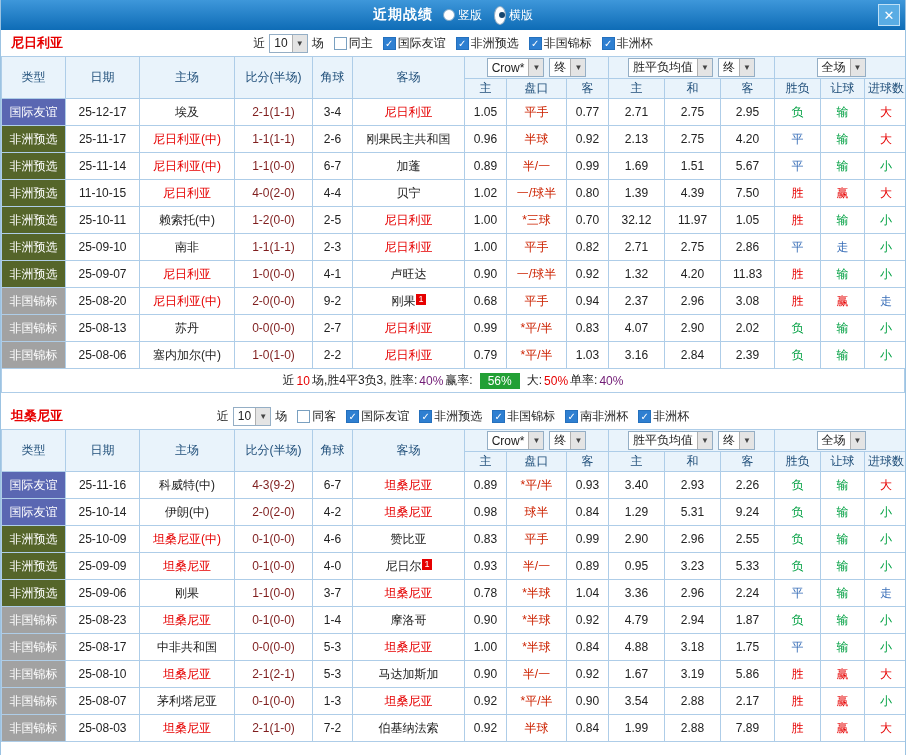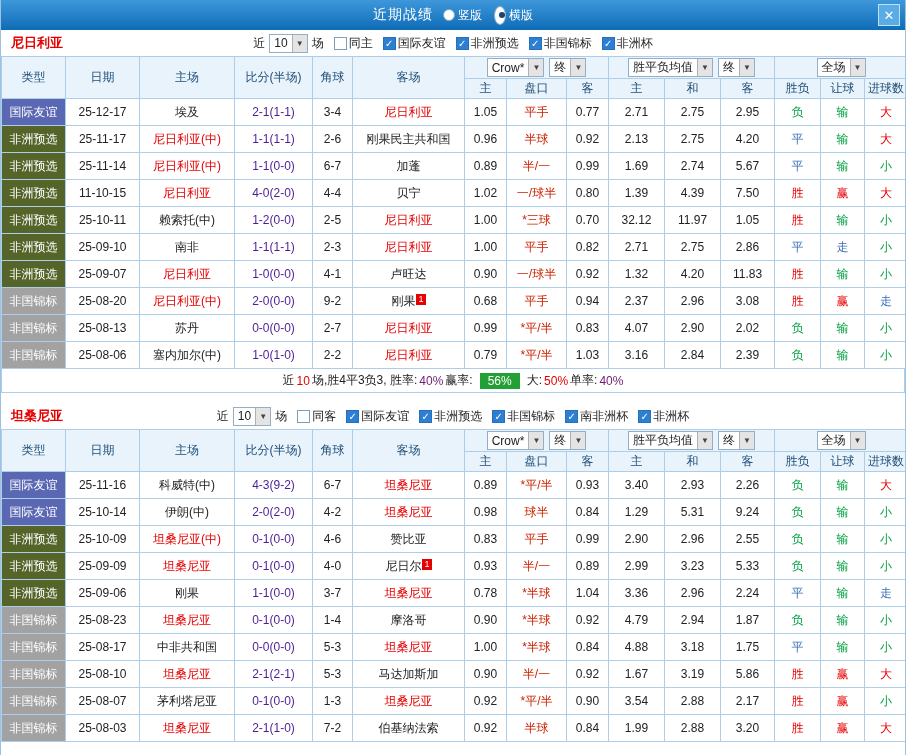"近期战绩" .title { font-weight: normal -> bold }
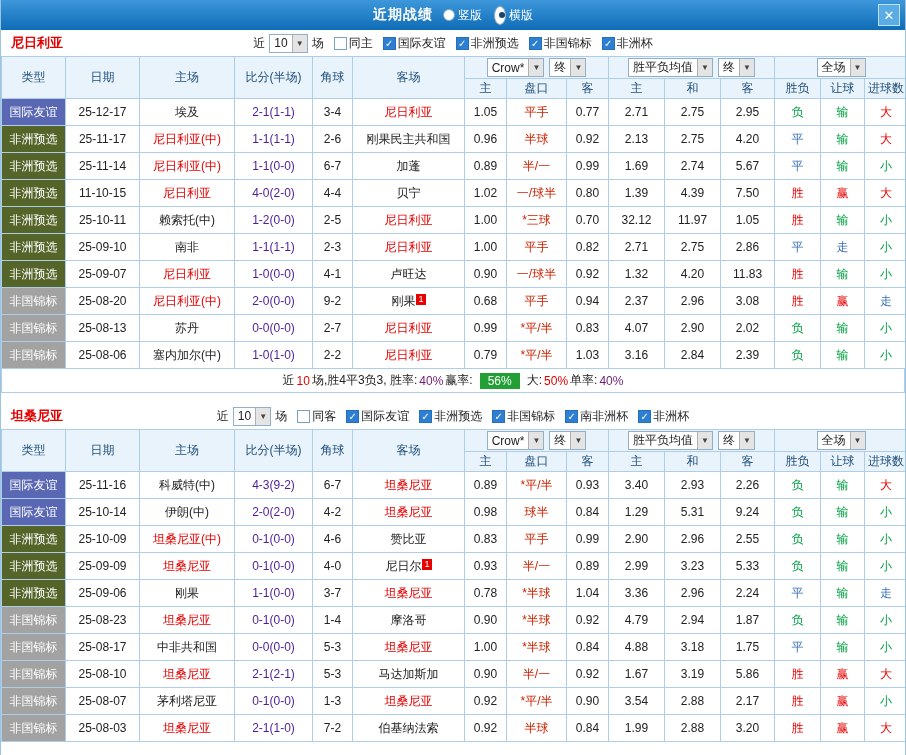"2-1(1-1)" td.sc { color: #4c1d95 -> #7f1d1d }
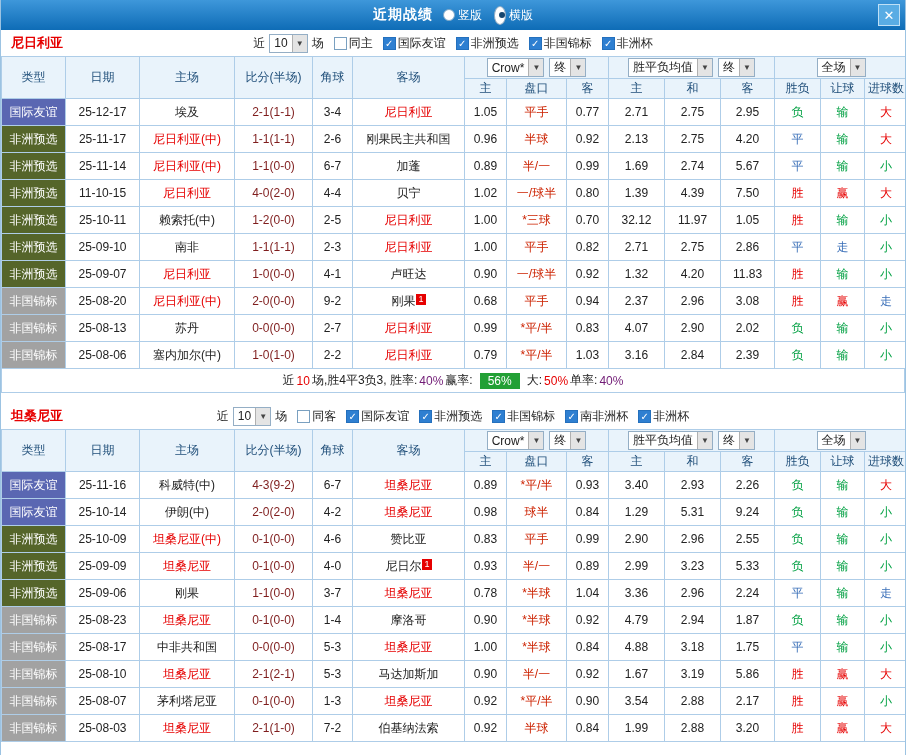"2.74" td { text: 2.74 -> 1.51 }
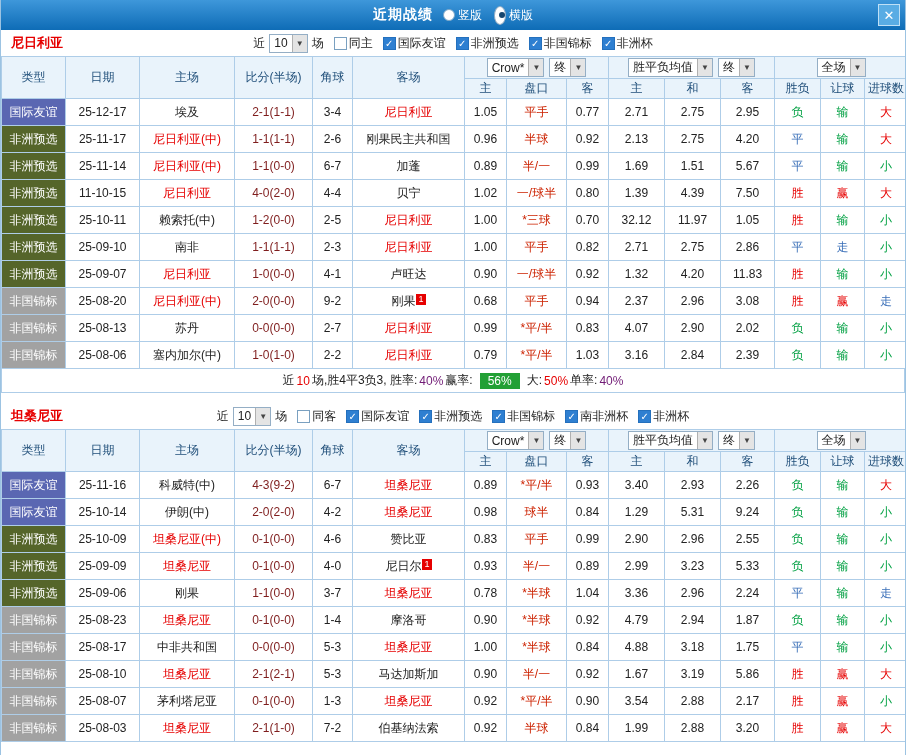"2.99" td { text: 2.99 -> 0.95 }
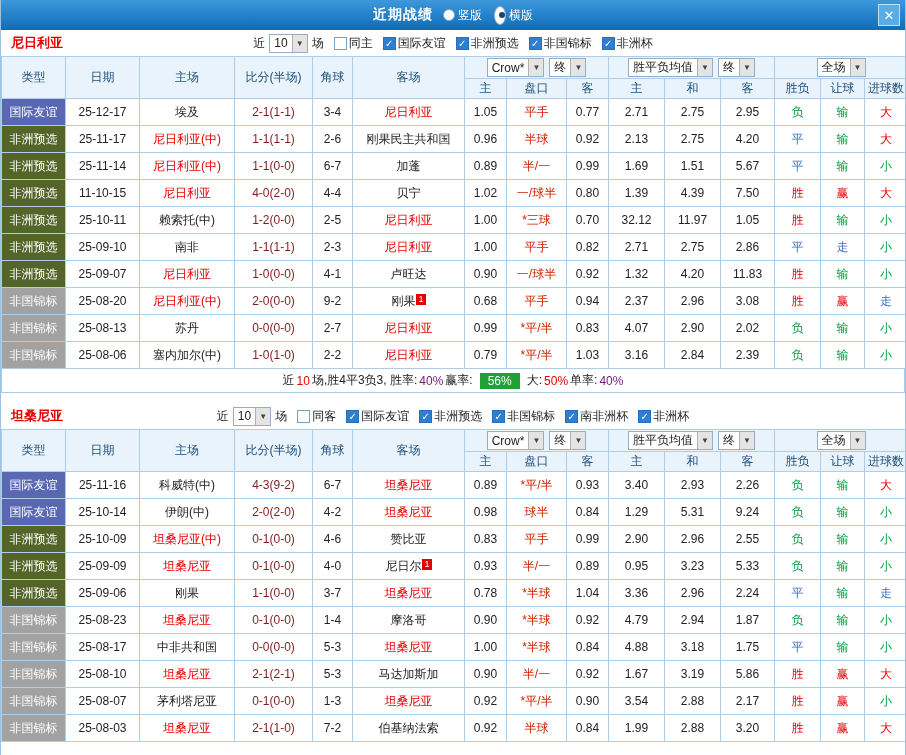"3.20" td { text: 3.20 -> 7.89 }
